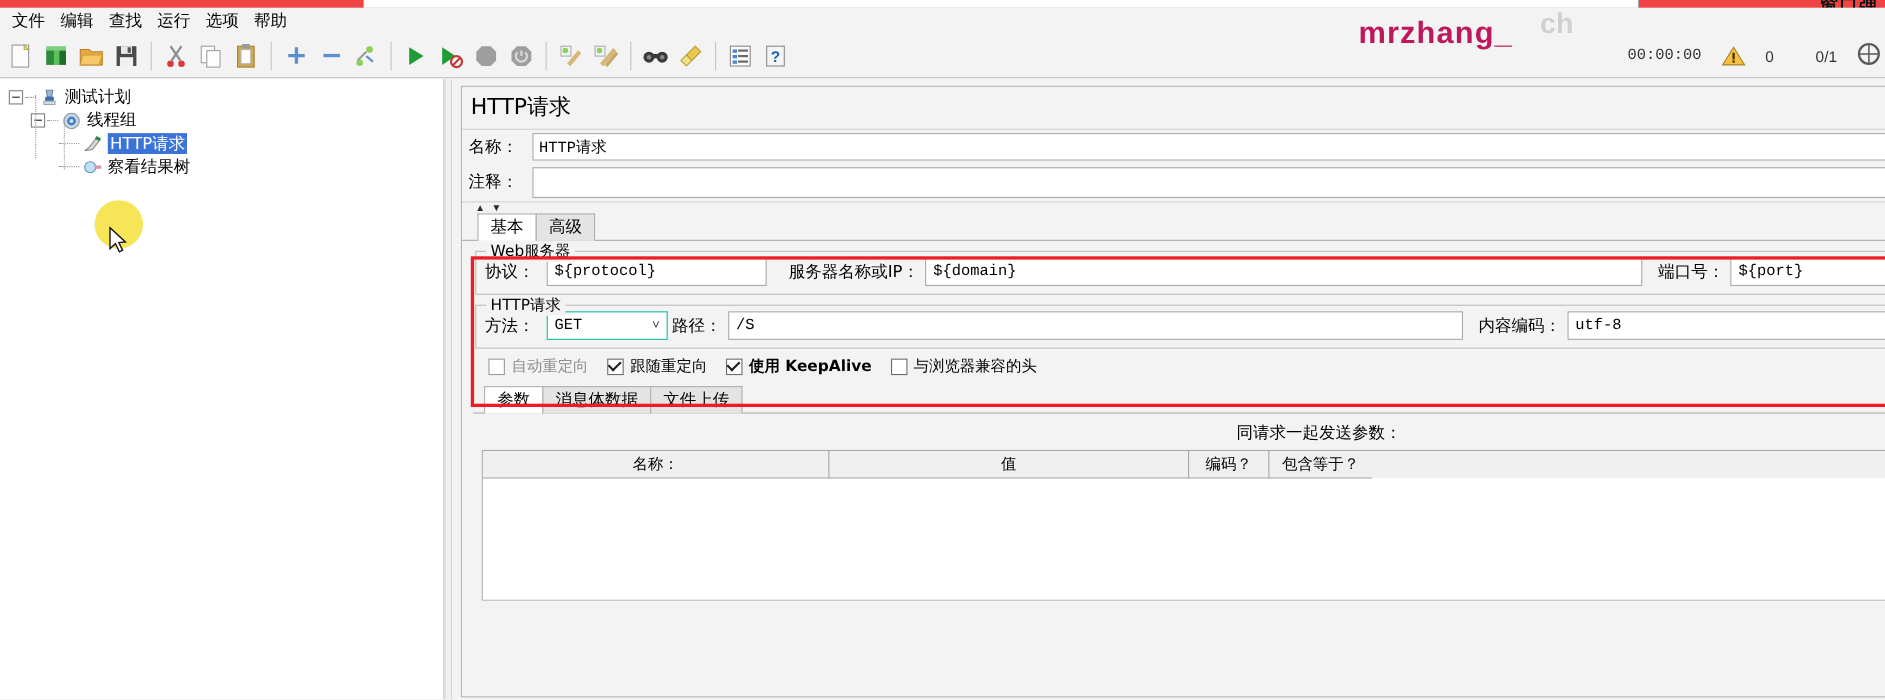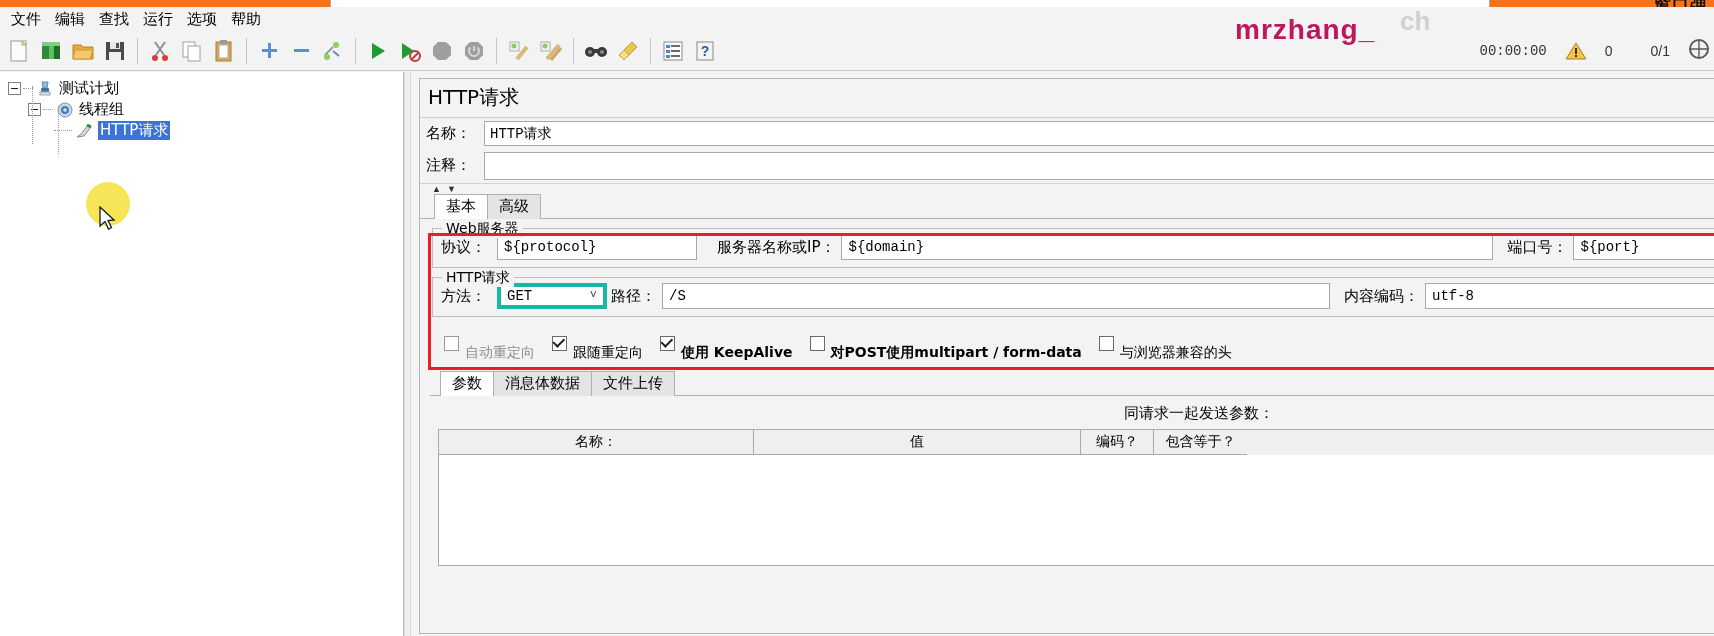"窗口弹" .titlestrip { background: #f97316 -> #ef4444 }
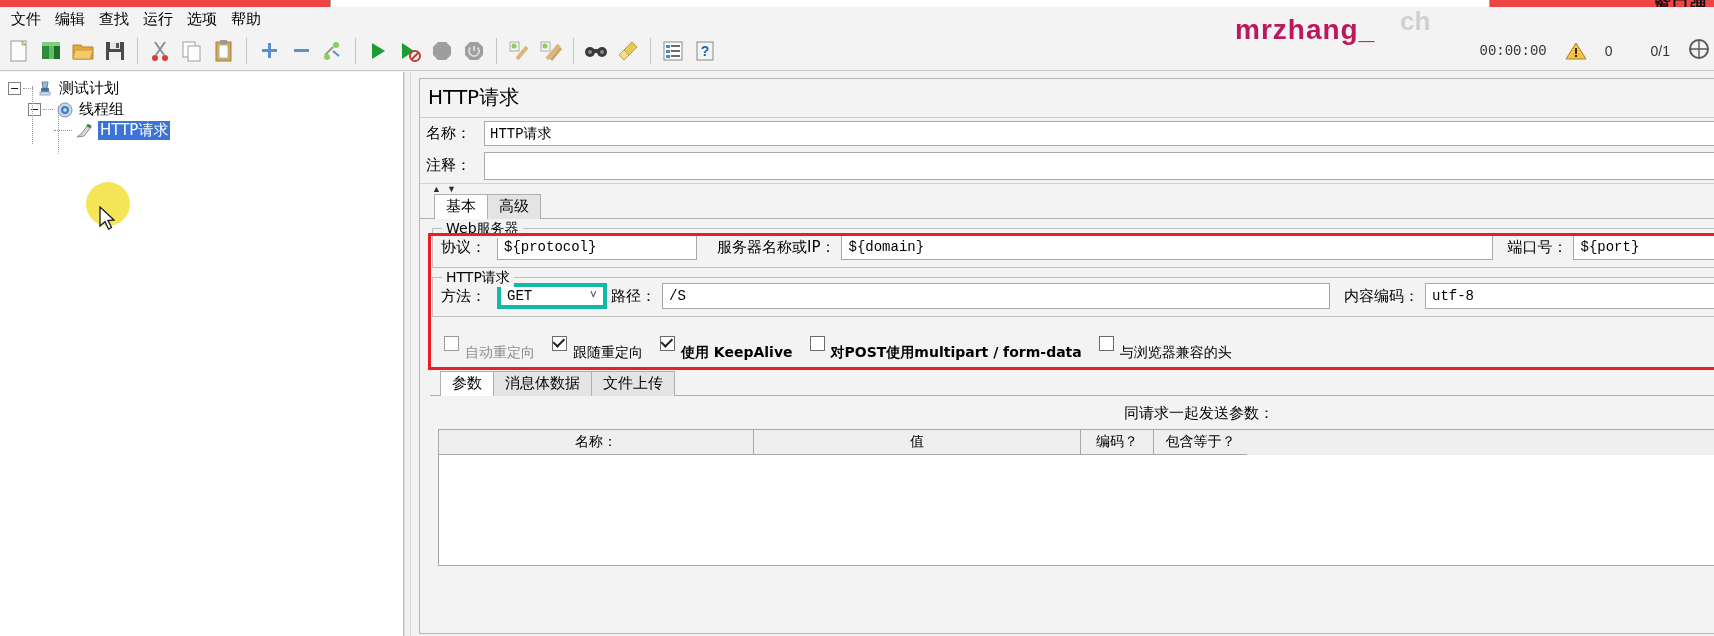"察看结果树" div.tnode { html: none -> <div> <span></span> <span> <svg> <circle></circle> <path></path> </svg> </span> <span>察看结果树</span> </div> }
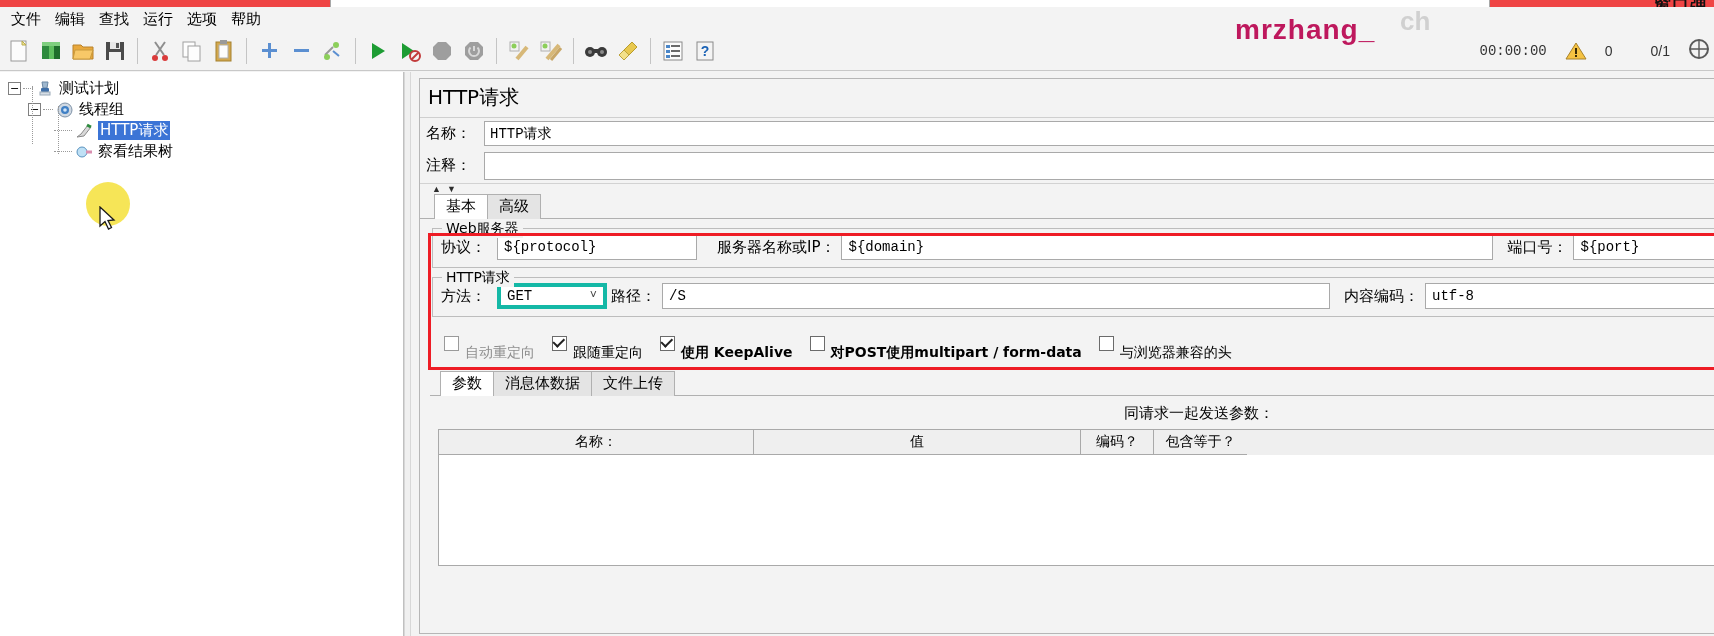"GET" .combo { border: 4px solid #14b8a6 -> 1px solid #14b8a6 }
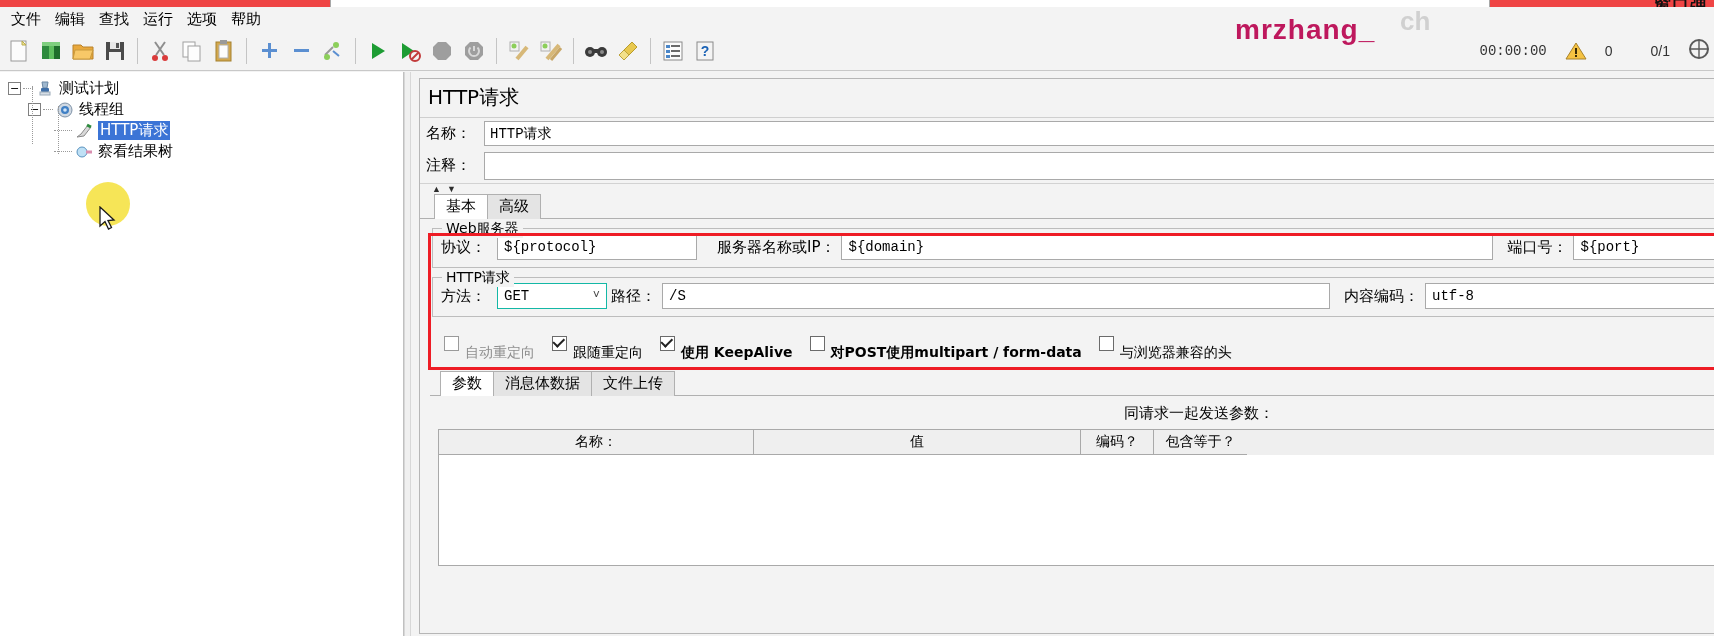"自动重定向" .chk .ctxt { margin-top: 20px -> none }
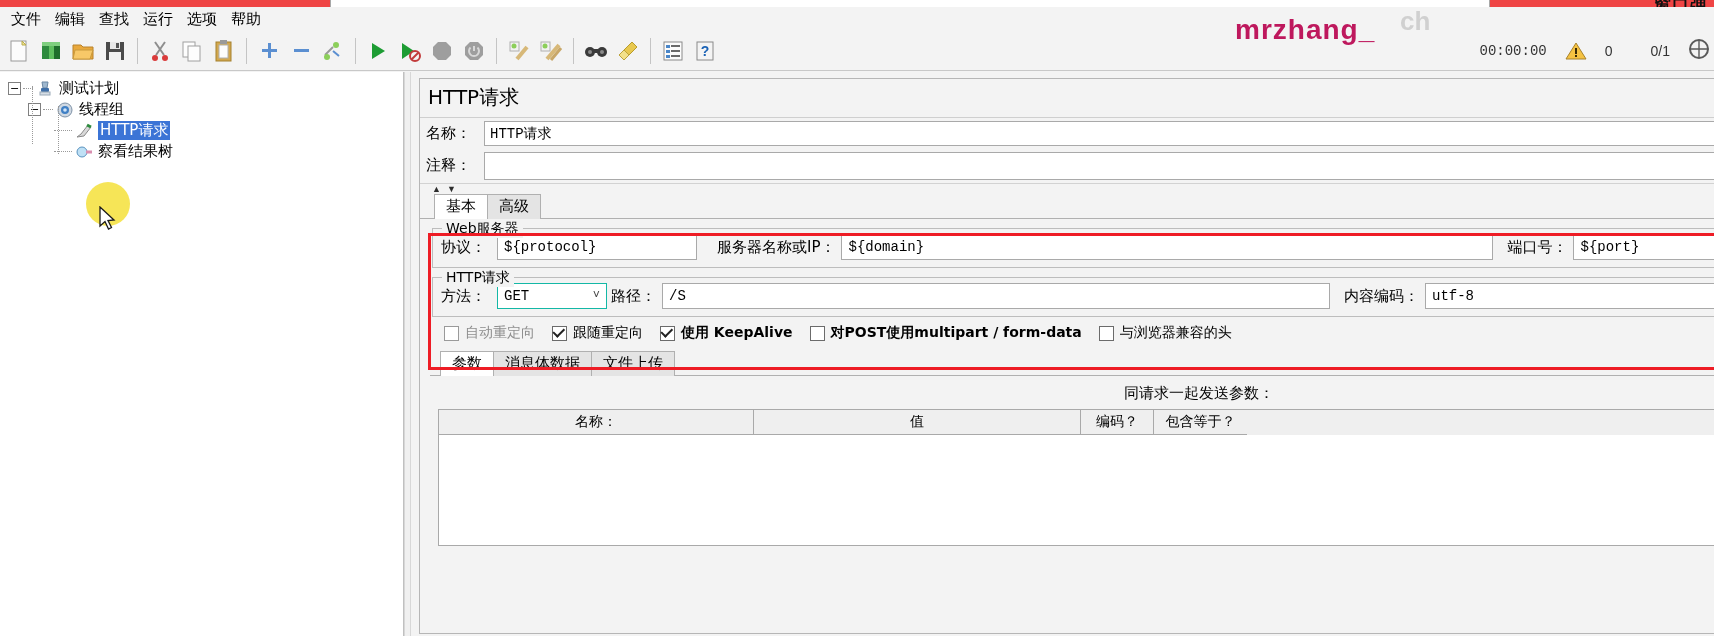"对POST使用multipart / form-data" span.chk { html: <span> <span></span> <span>对POST使用multipart / form-data</span> </span> -> none }
